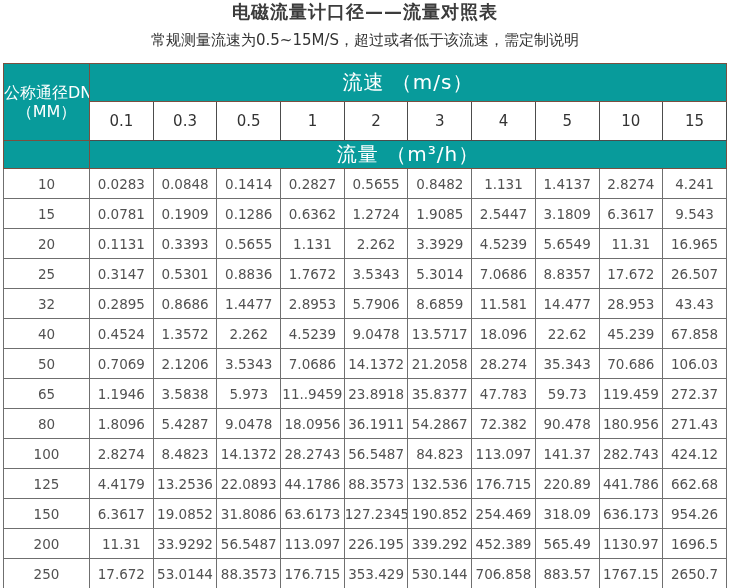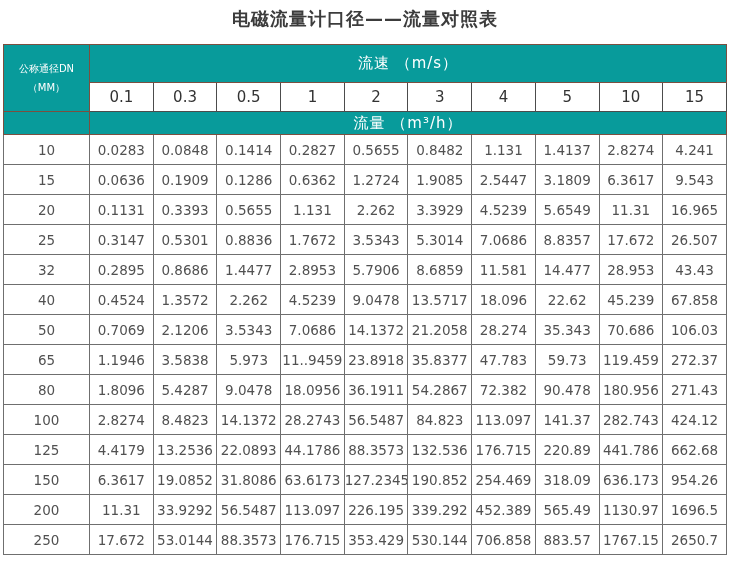"电磁流量计口径——流量对照表" .title { padding-top: 7px -> 0 }
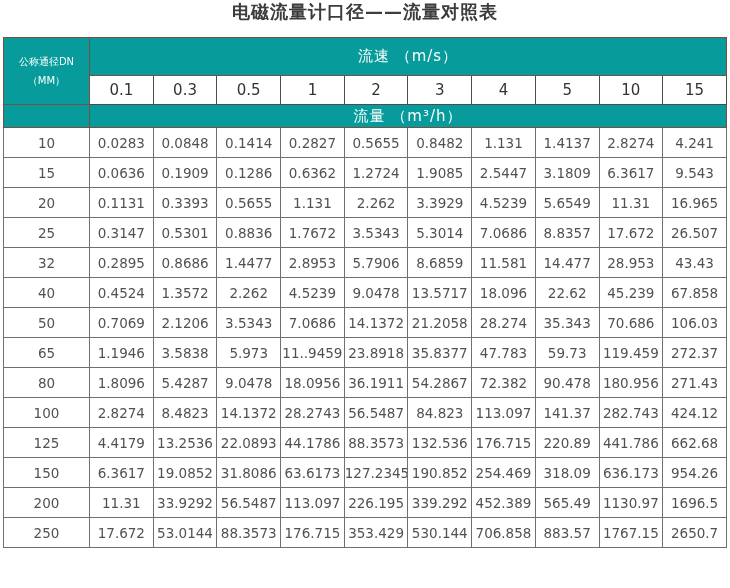"常规测量流速为0.5~15M/S，超过或者低于该流速，需定制说明" div.subtitle { html: none -> <div>常规测量流速为0.5~15M/S，超过或者低于该流速，需定制说明</div> }
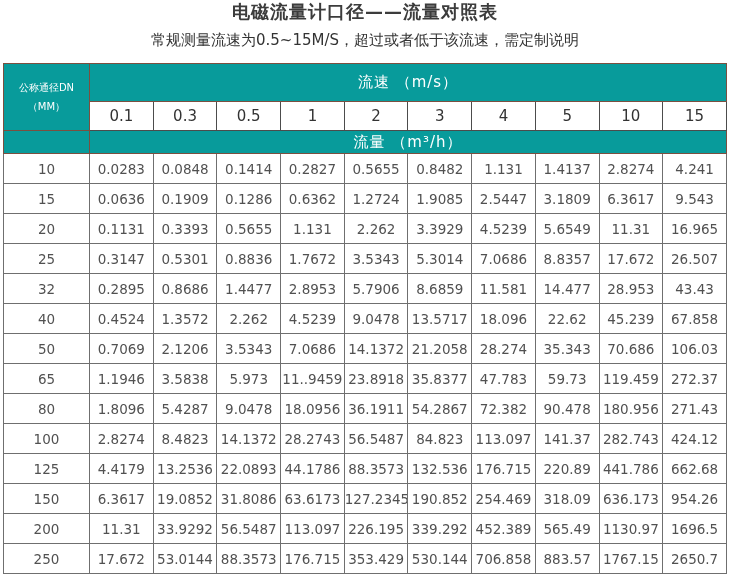"公称通径DN" .corner-cell { font-size: 10px -> 16px }
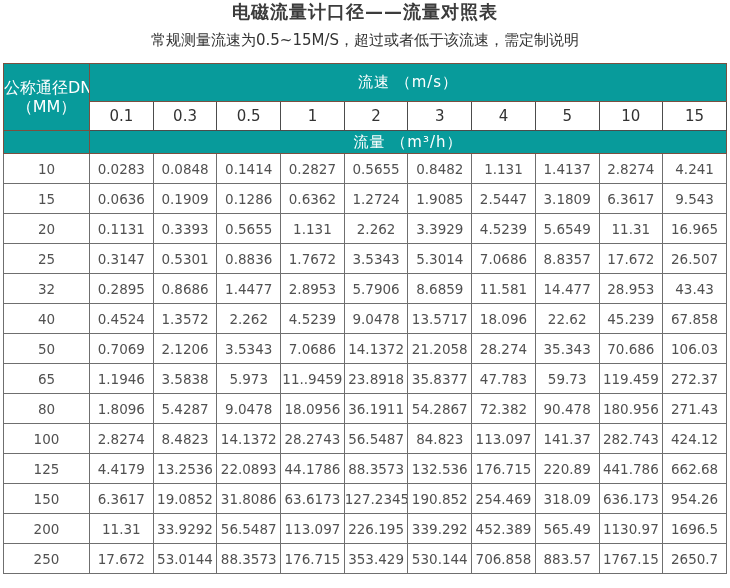"流速 （m/s）" .velocity-label-cell, .flow-label-cell { font-size: 15px -> 20px }
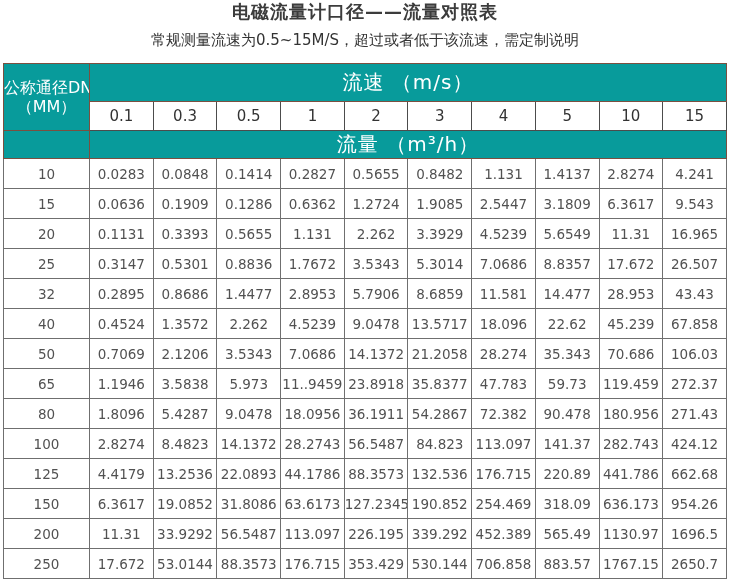"0.1" tr.velocity-values-row { height: 29px -> 39px }
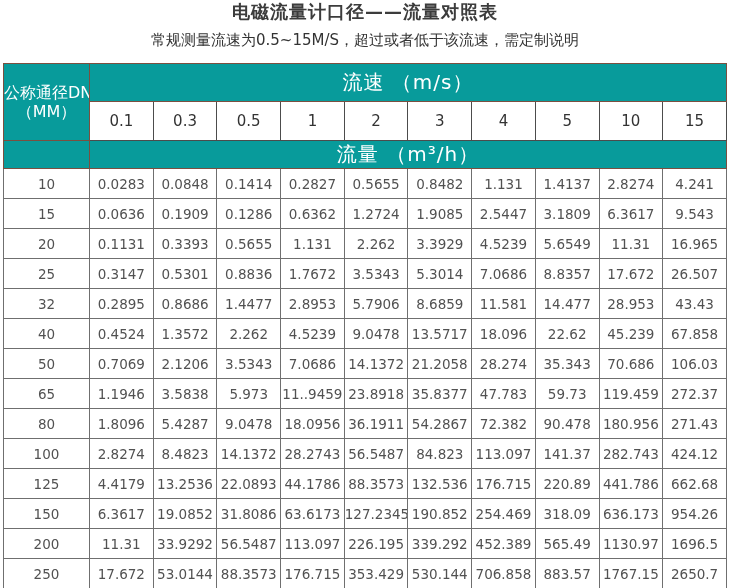"0.0636" td.flow-cell { text: 0.0636 -> 0.0781 }
